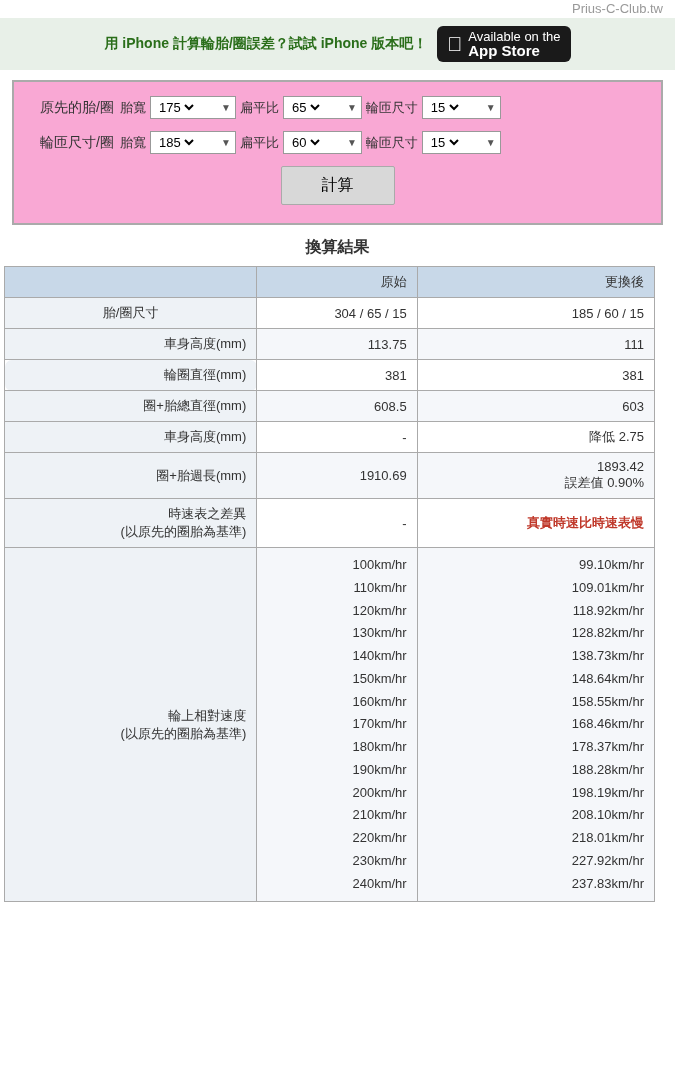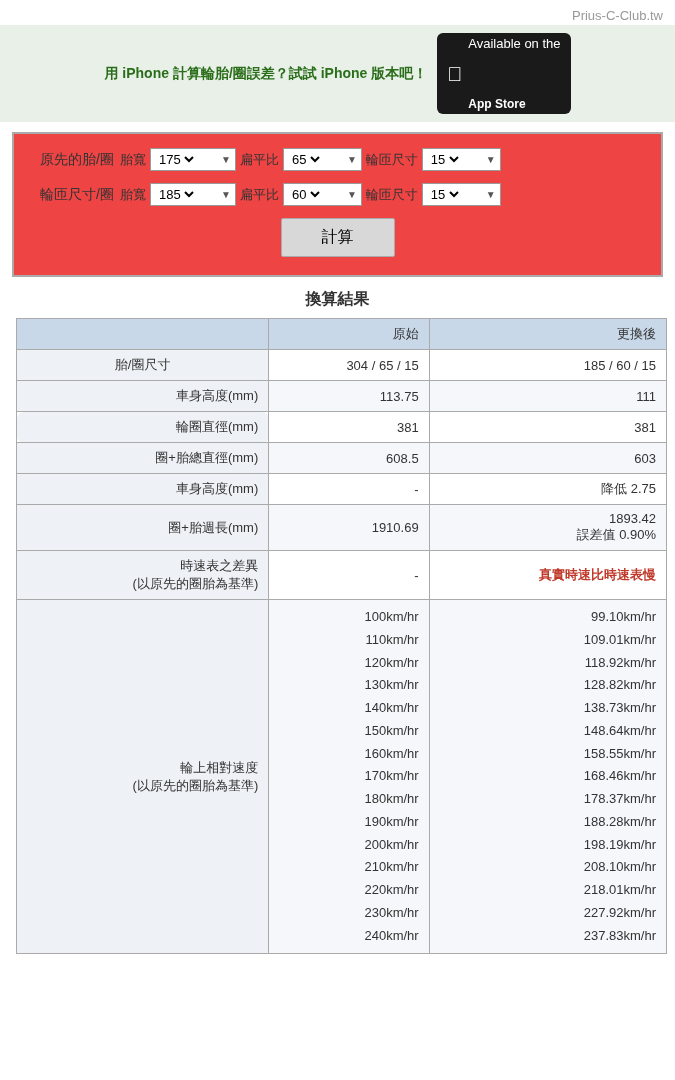"Prius-C-Club.tw" .watermark { padding: 8px 12px 2px -> 1px 12px 2px }
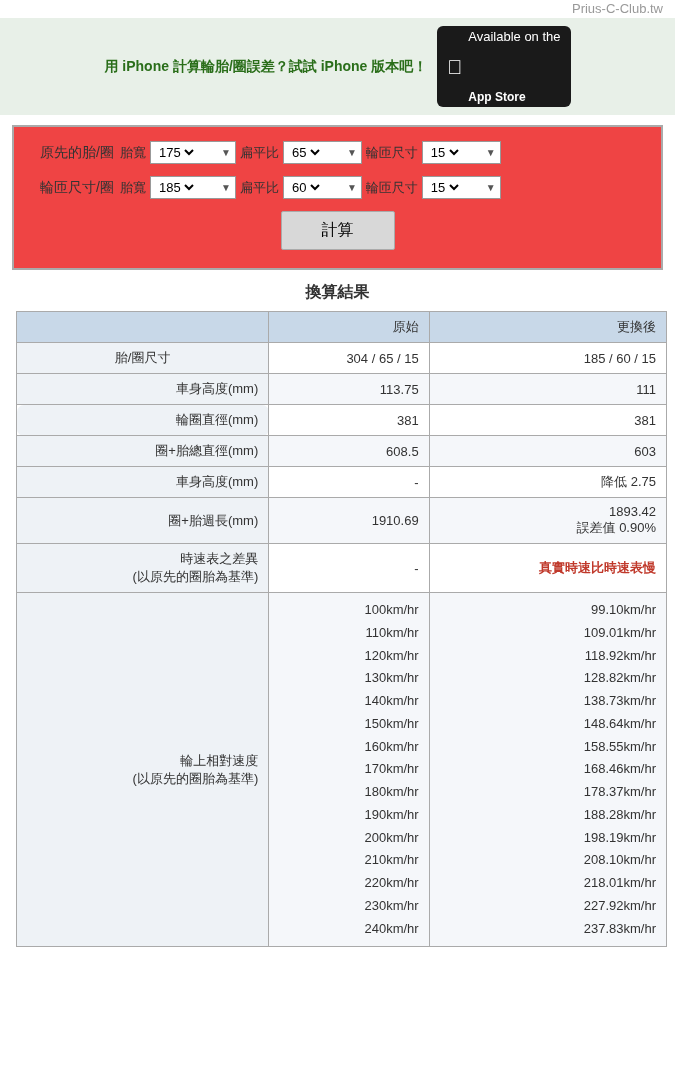"App Store" .appstore-badge .badge-bottom { font-size: 12px -> 15px; margin-top: 48px -> none }
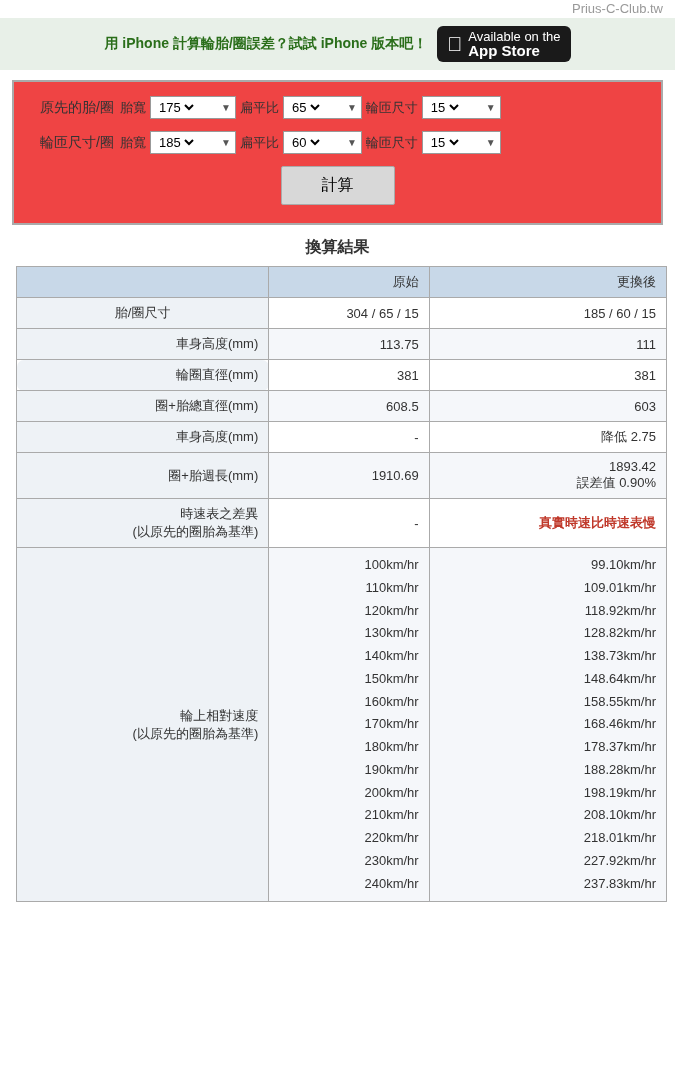"原先的胎/圈" .input-panel { background: #ef4444 -> #f9a8d4 }
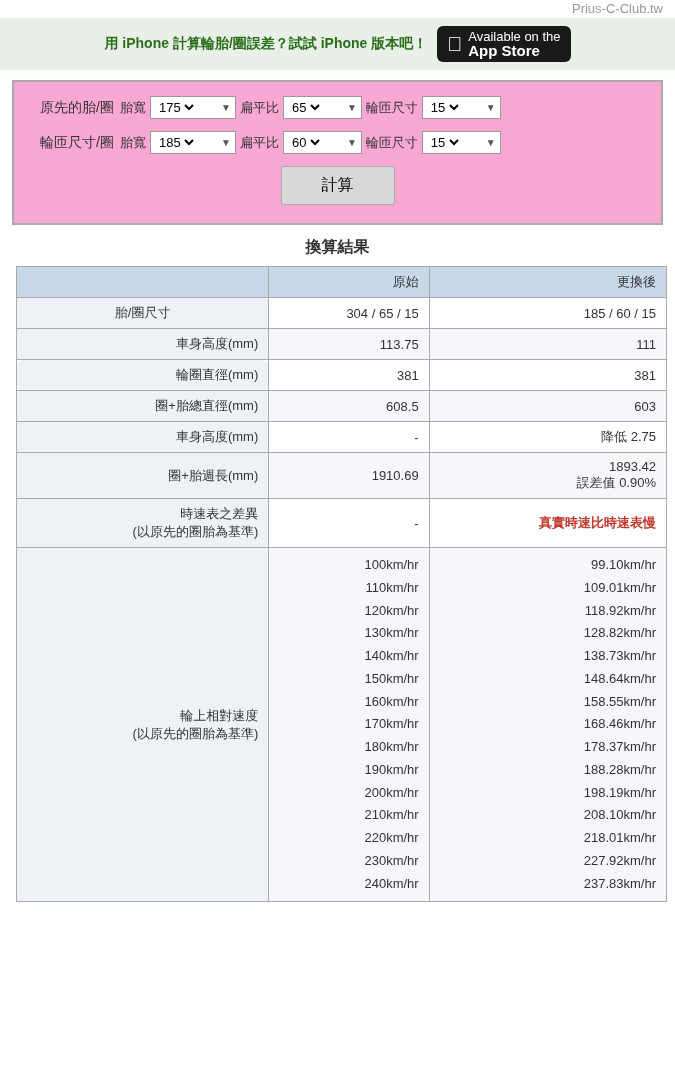"原始" .result-table { margin: 0 16px -> 0 4px }
